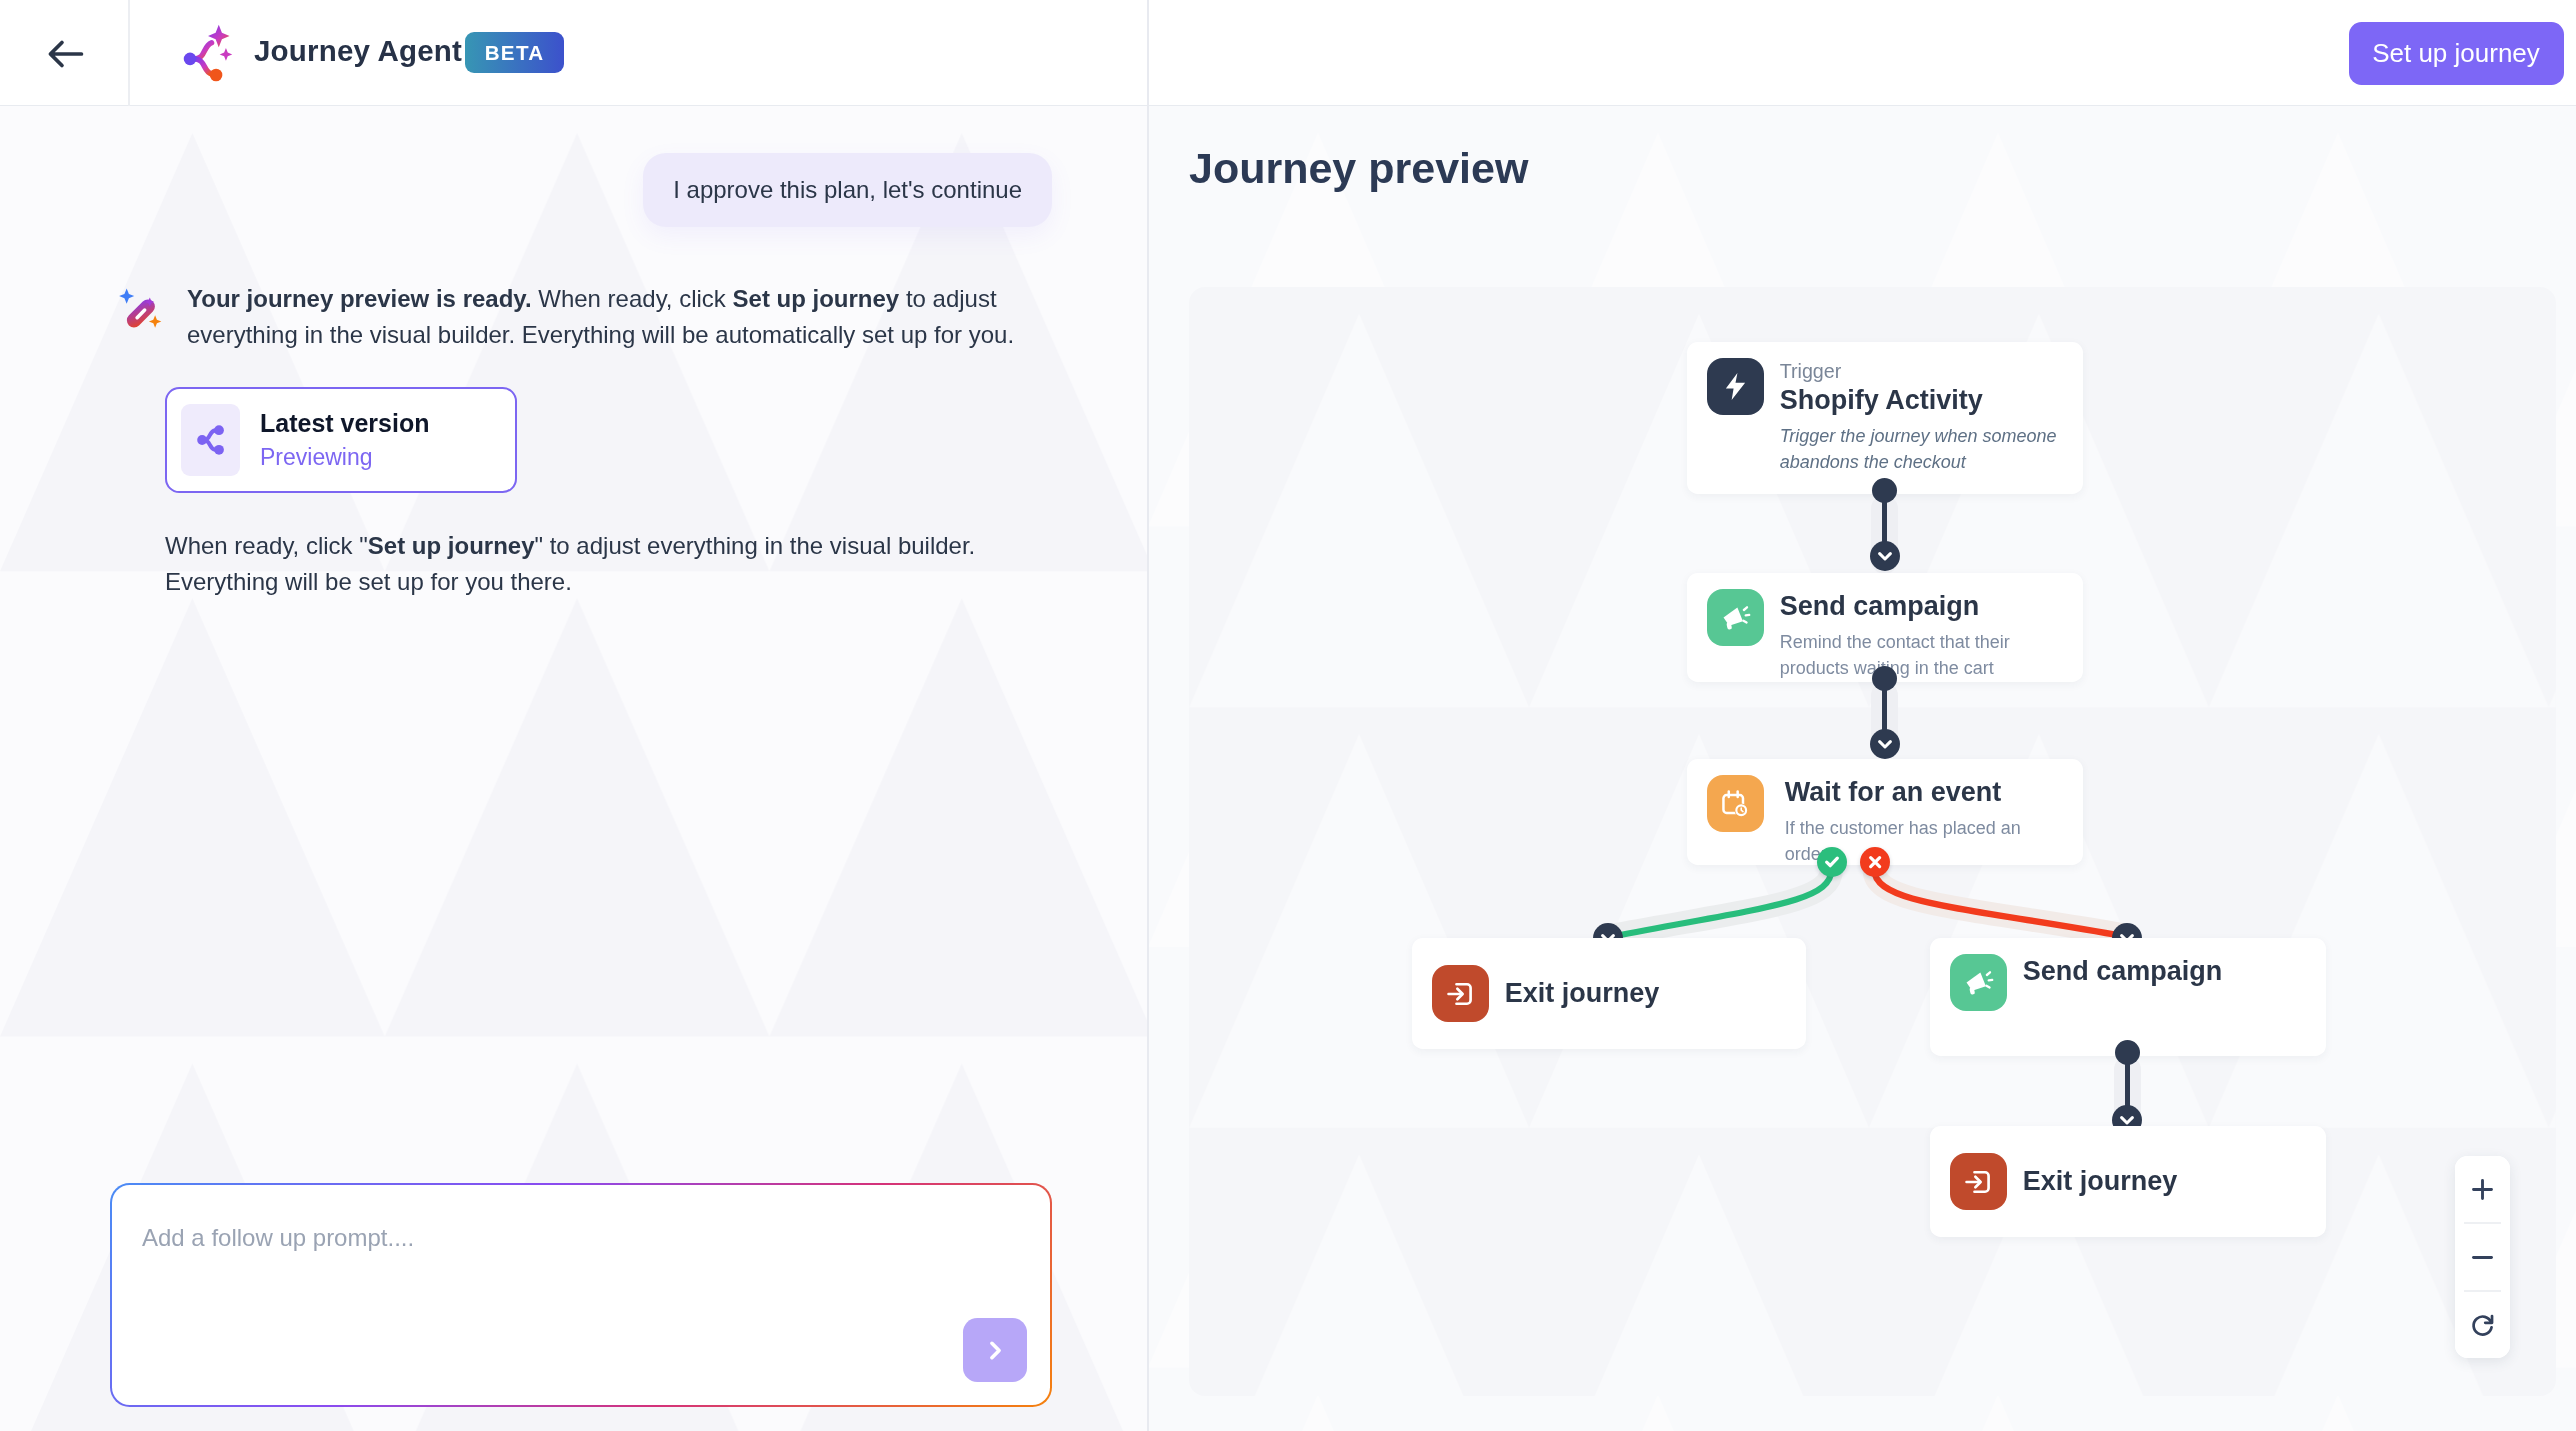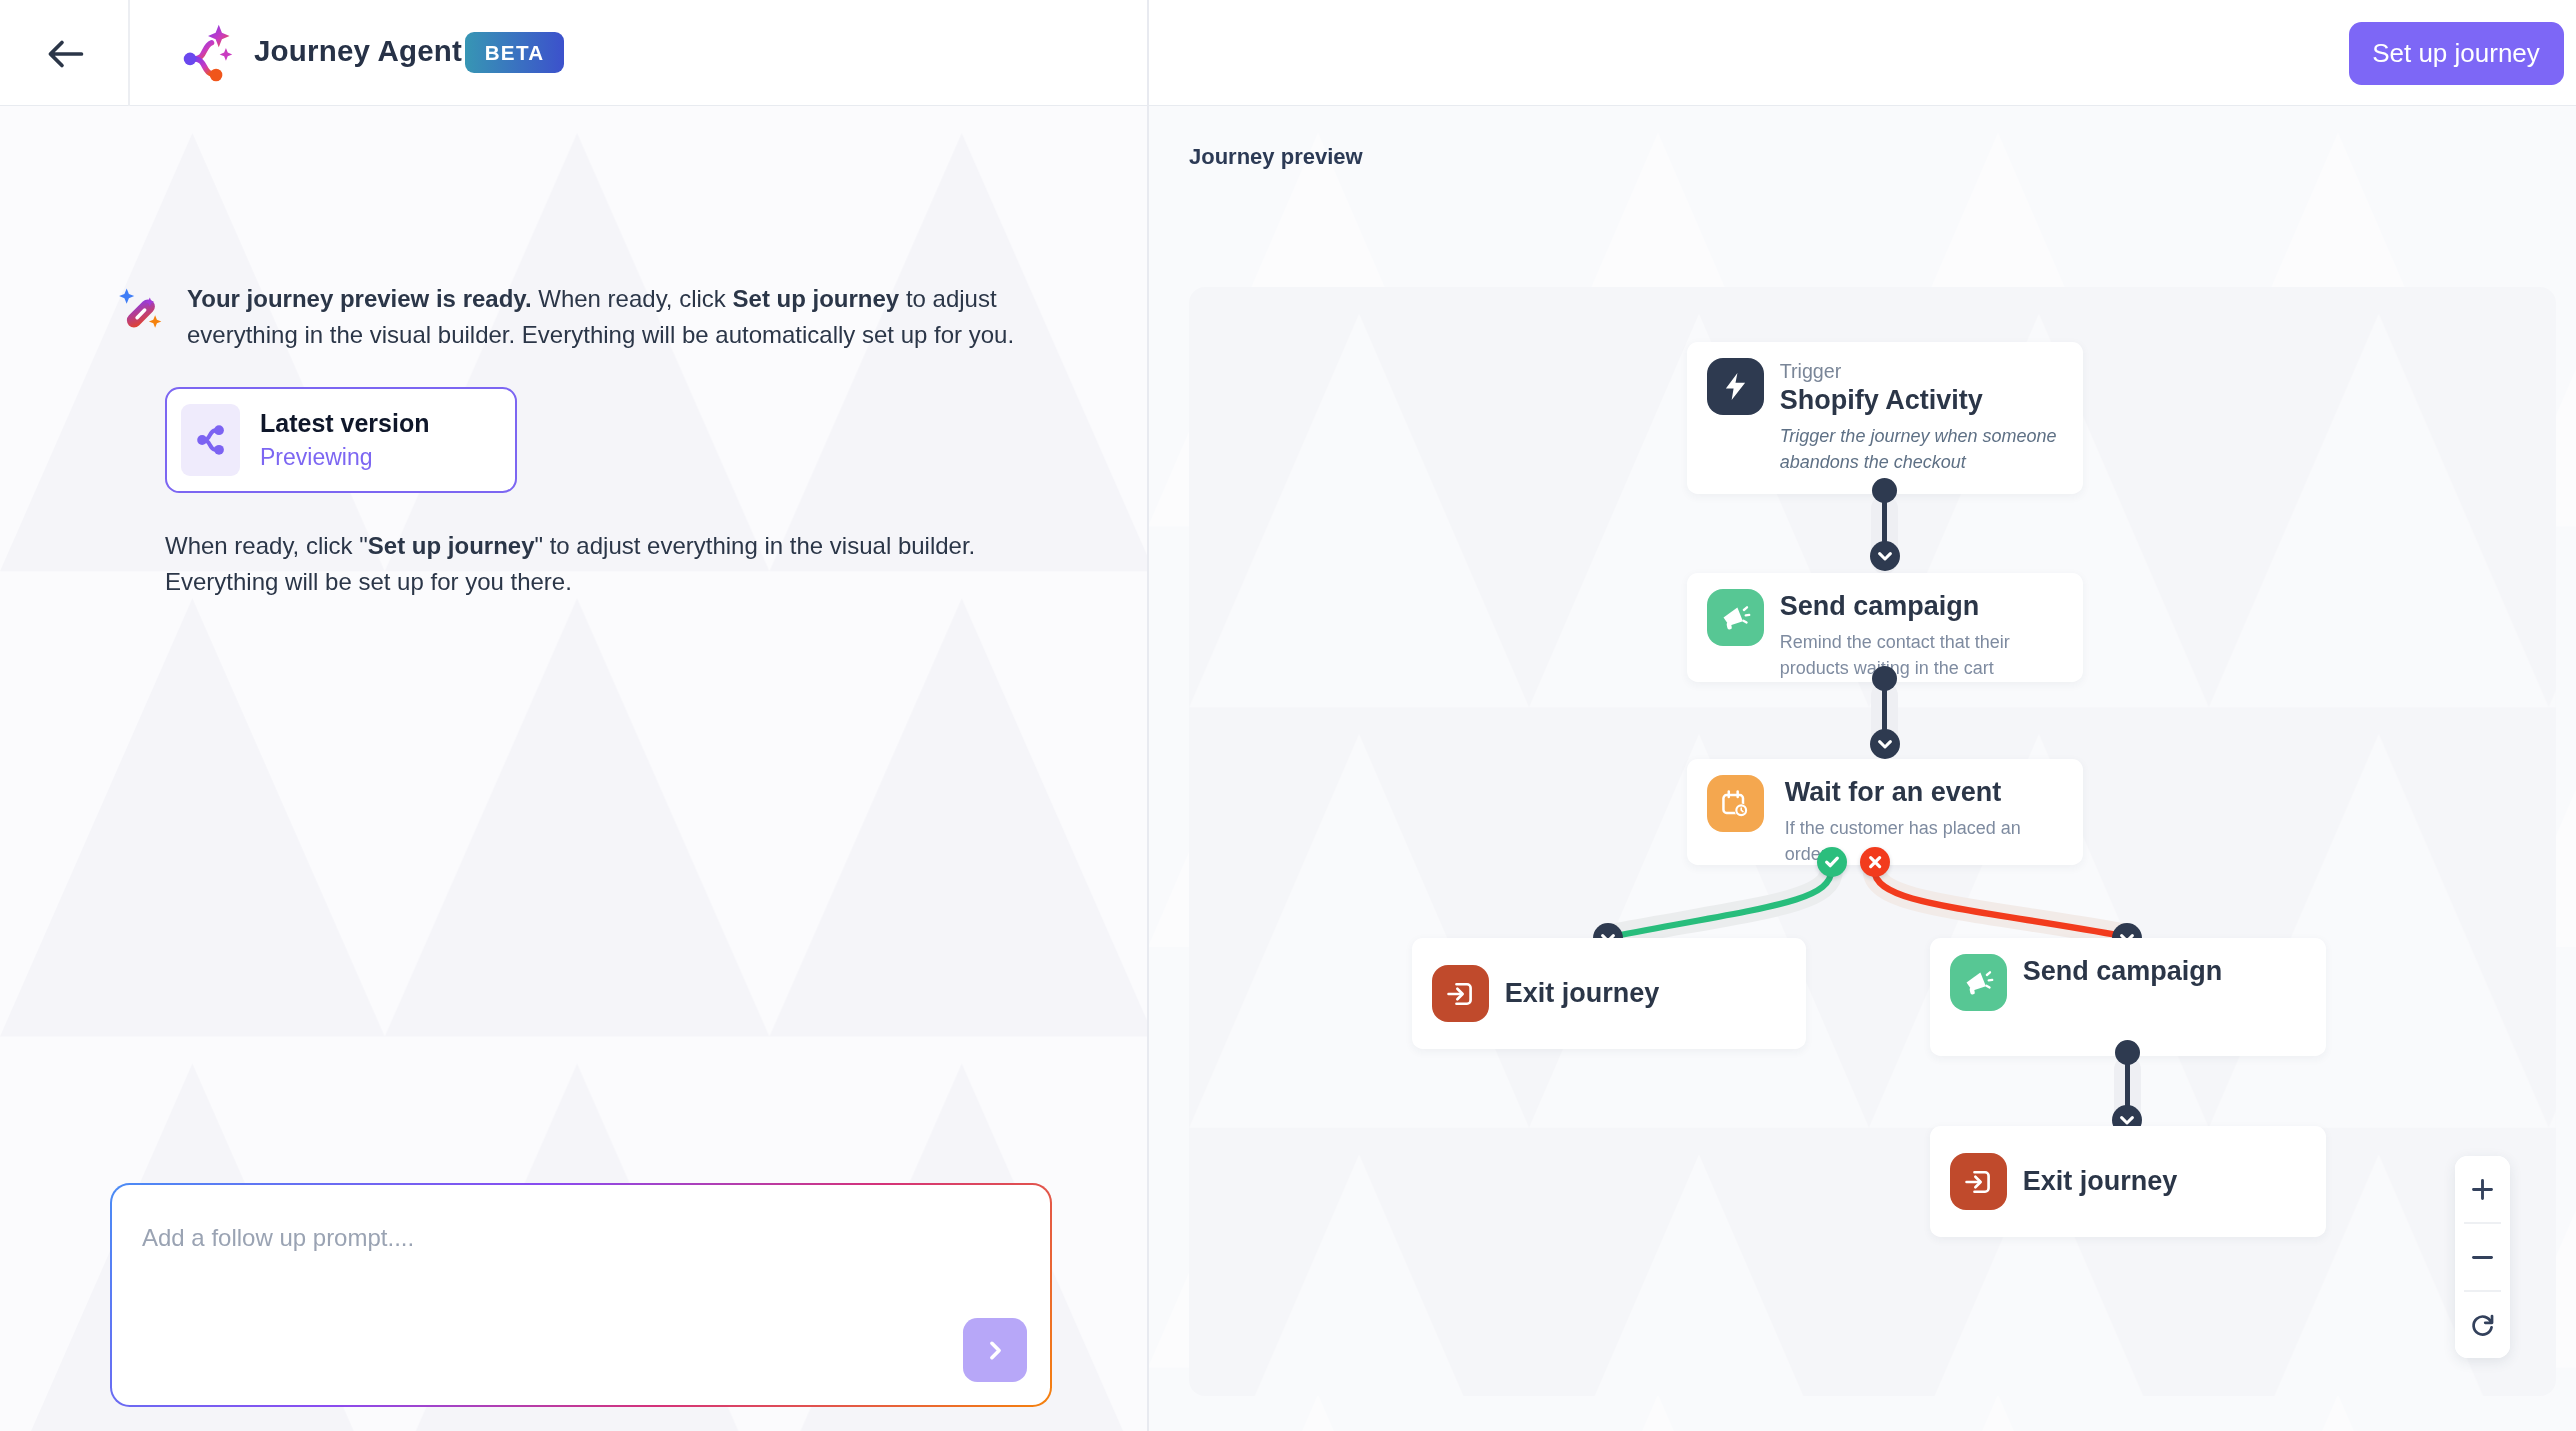"I approve this plan, let's" div.user-bubble { html: none -> <div> <span>I approve this plan, let's continue</span> </div> }
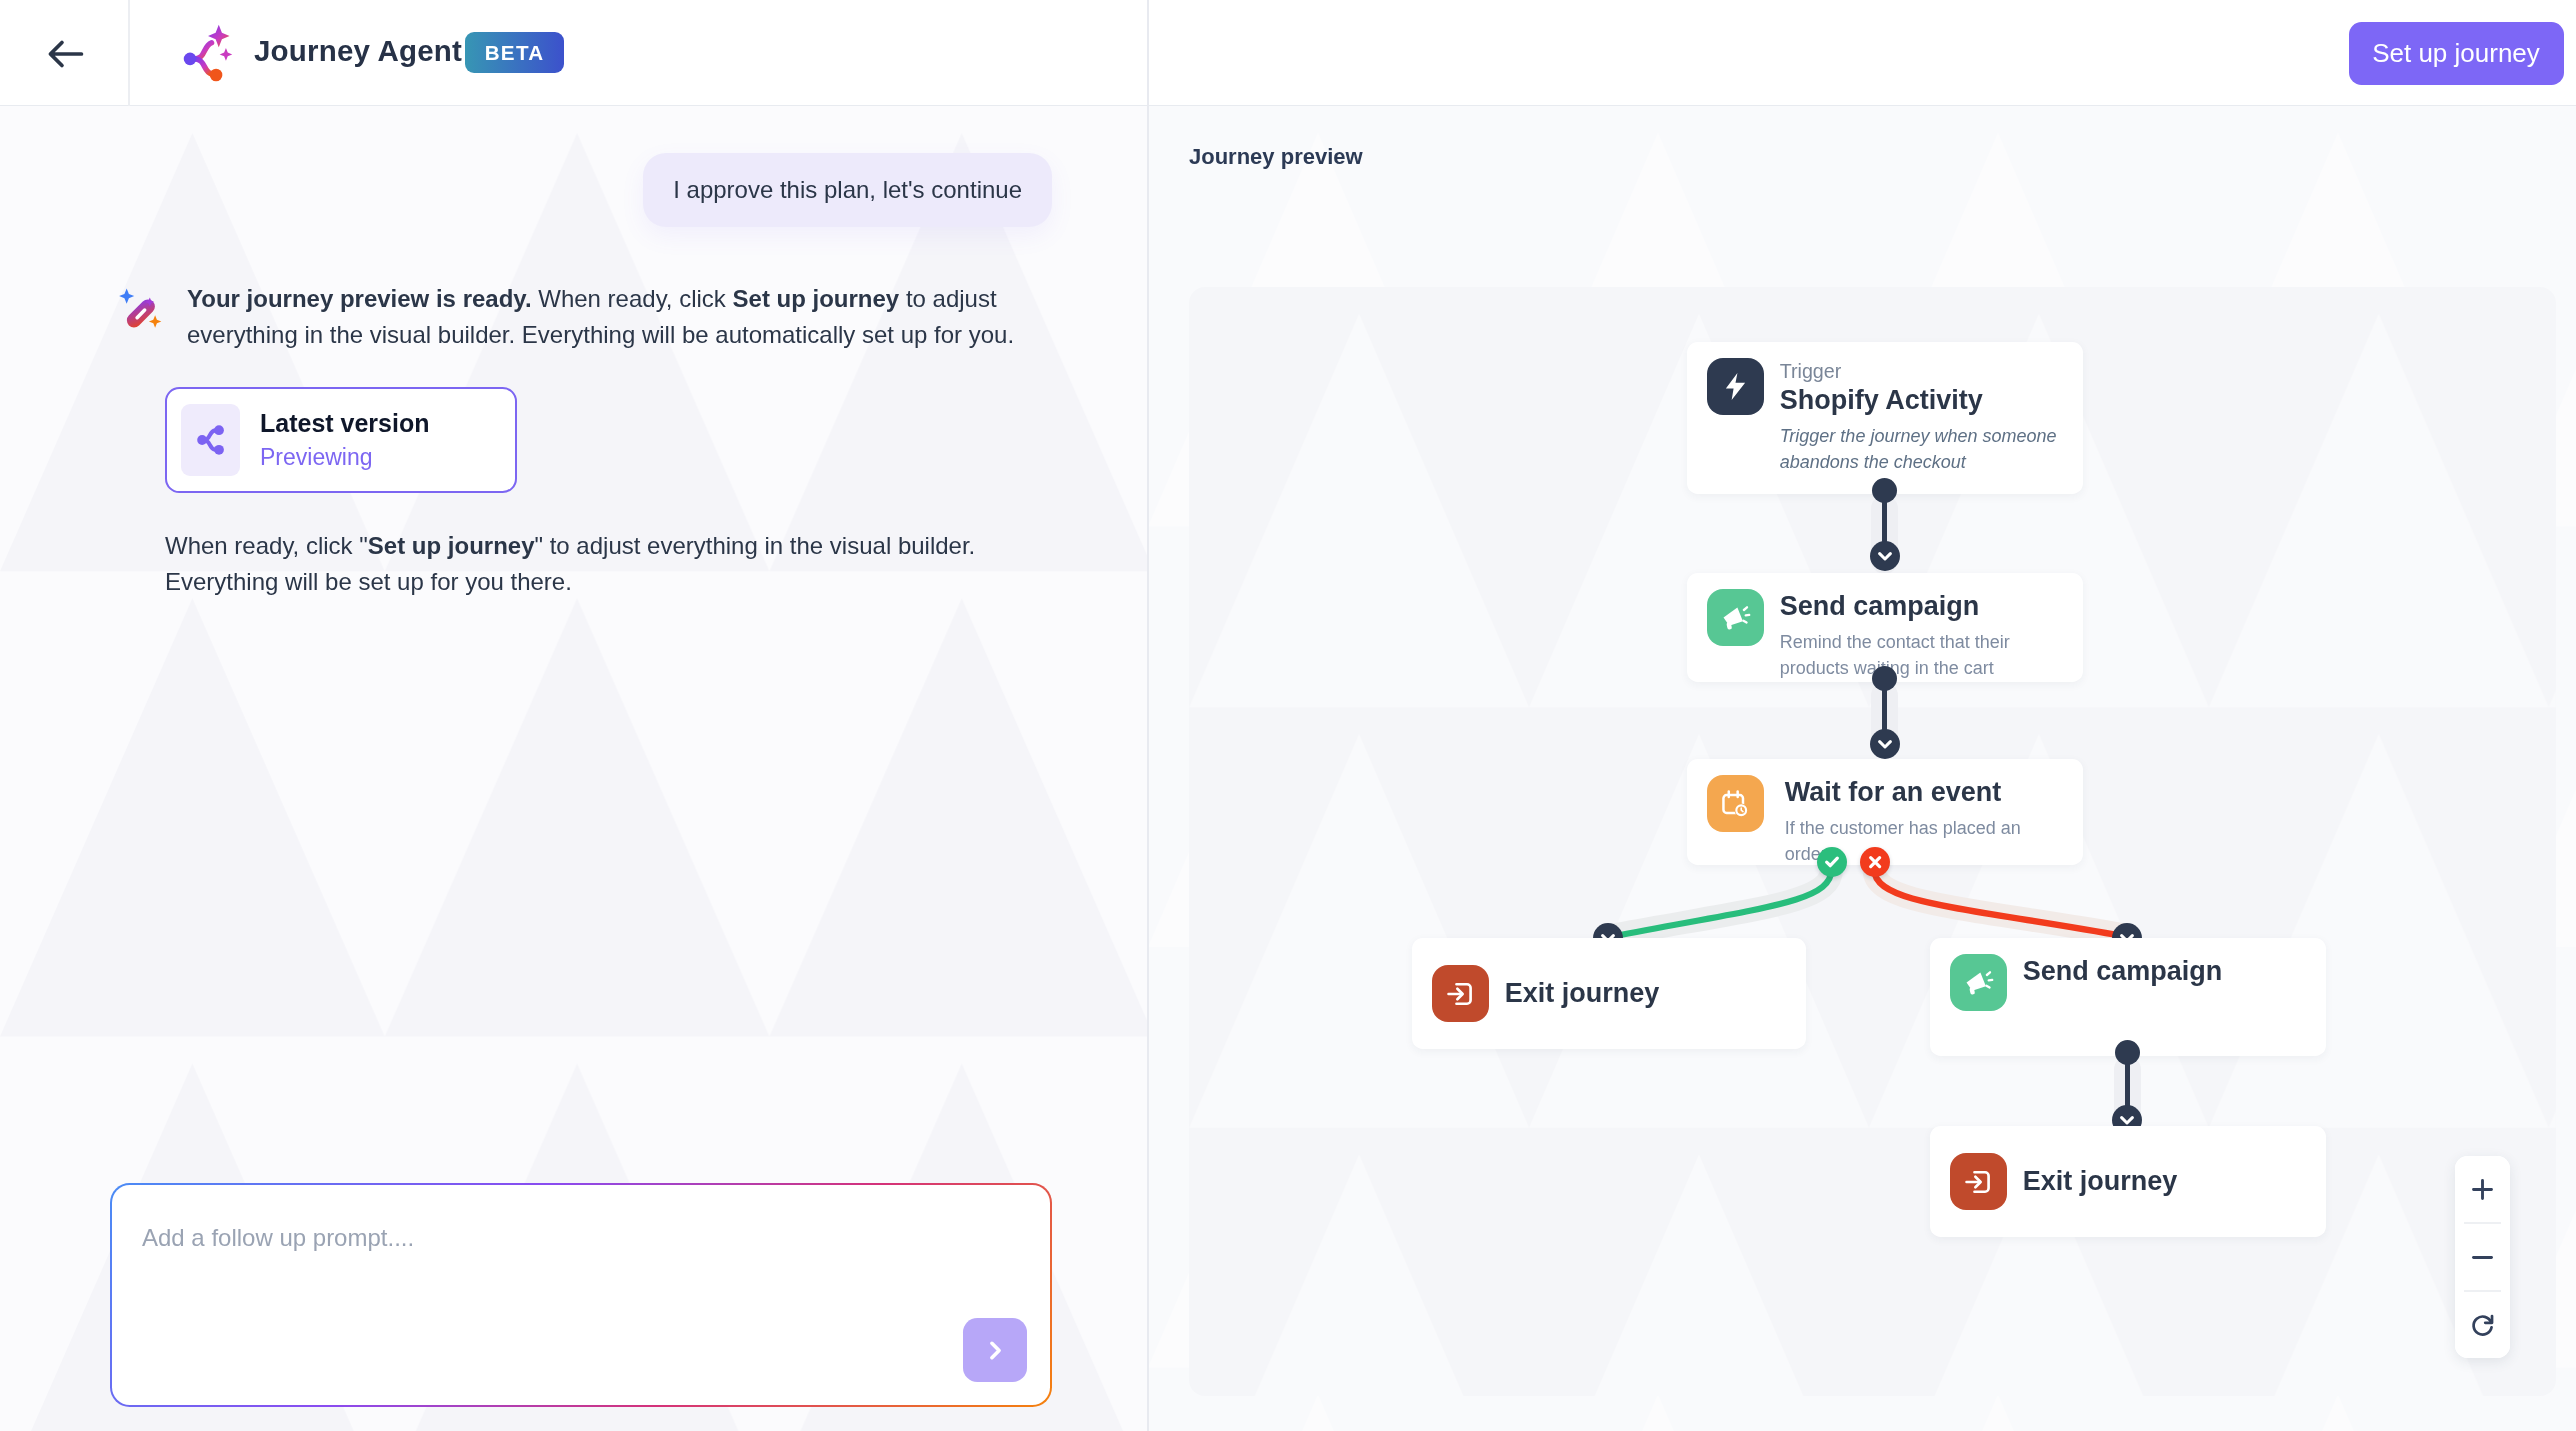"Journey preview" .preview-title { font-size: 22px -> 43px }
